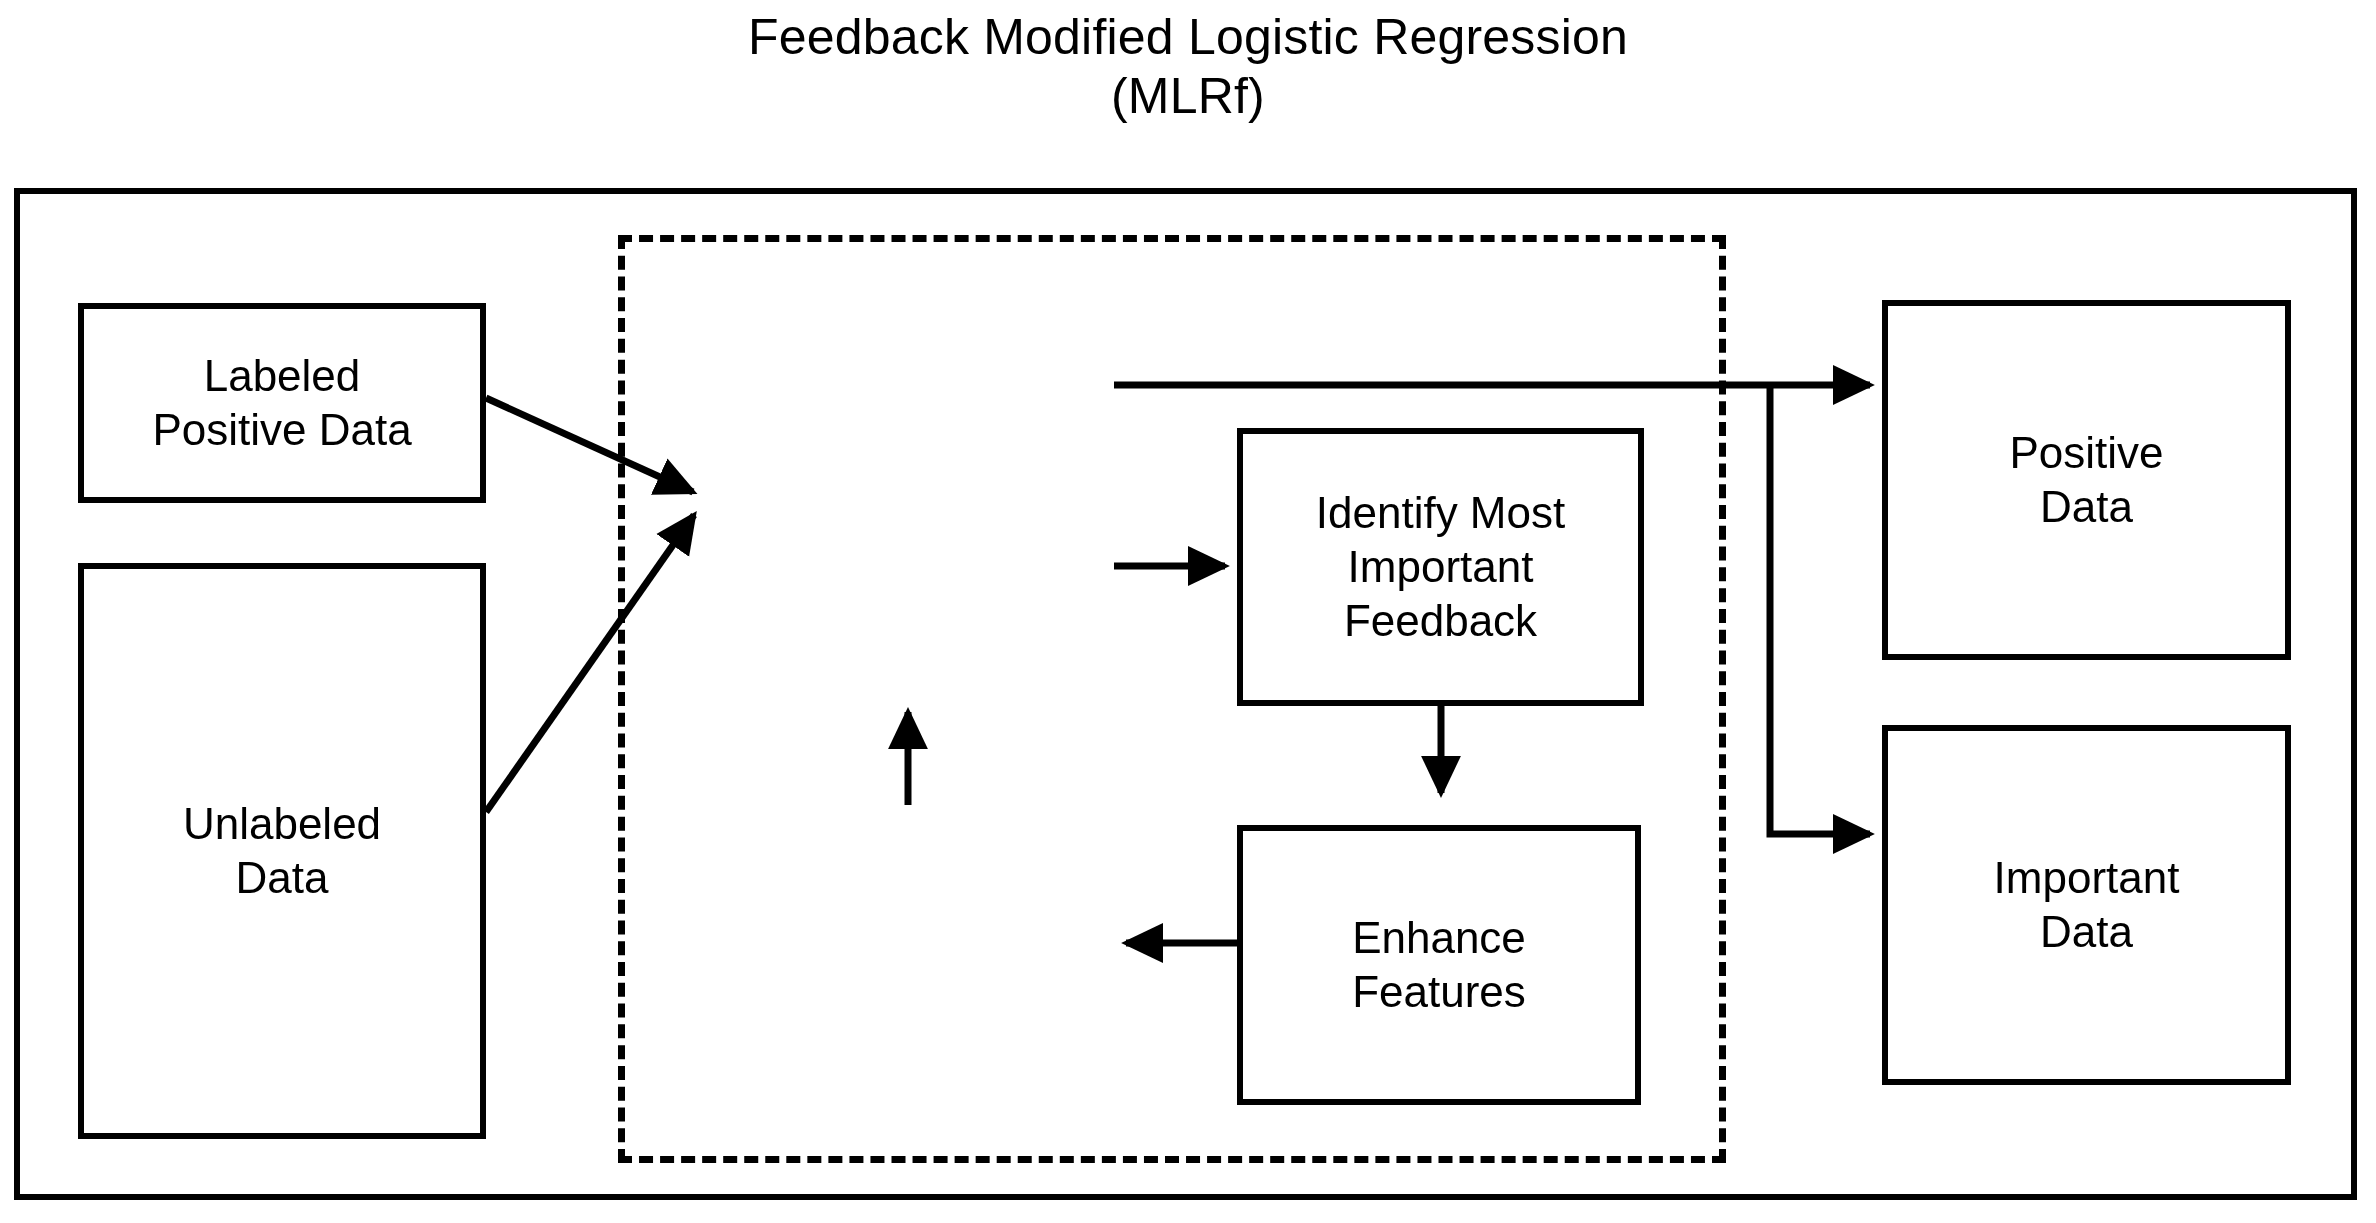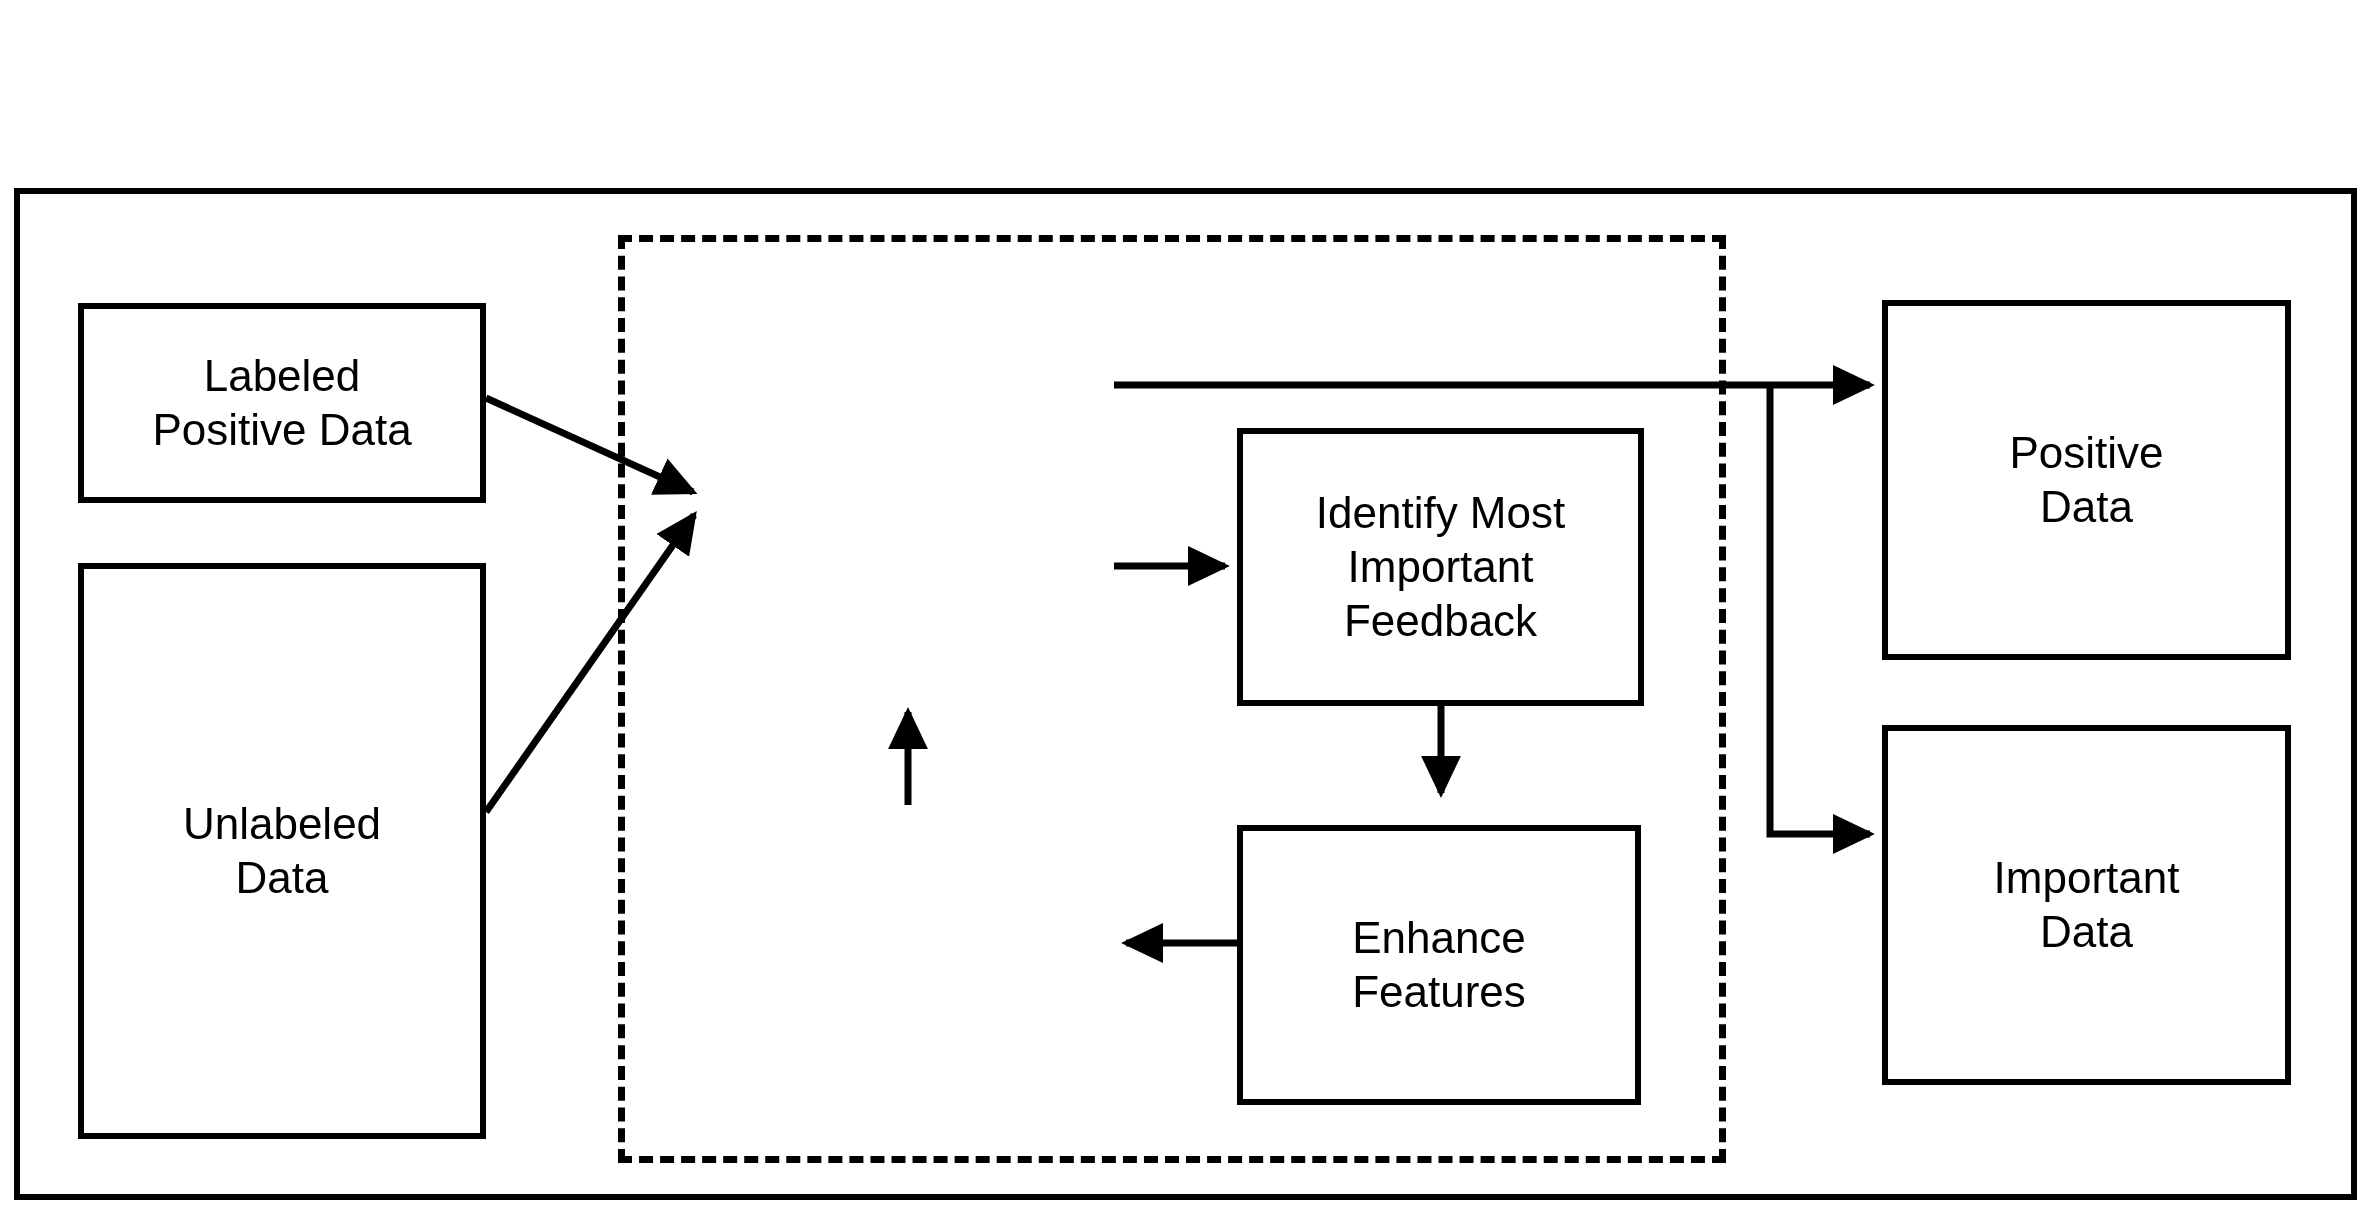"Feedback Modified Logistic Regression" div { html: none -> <div> <div>Feedback Modified Logistic Regression</div> <div>(MLRf)</div> </div> }
